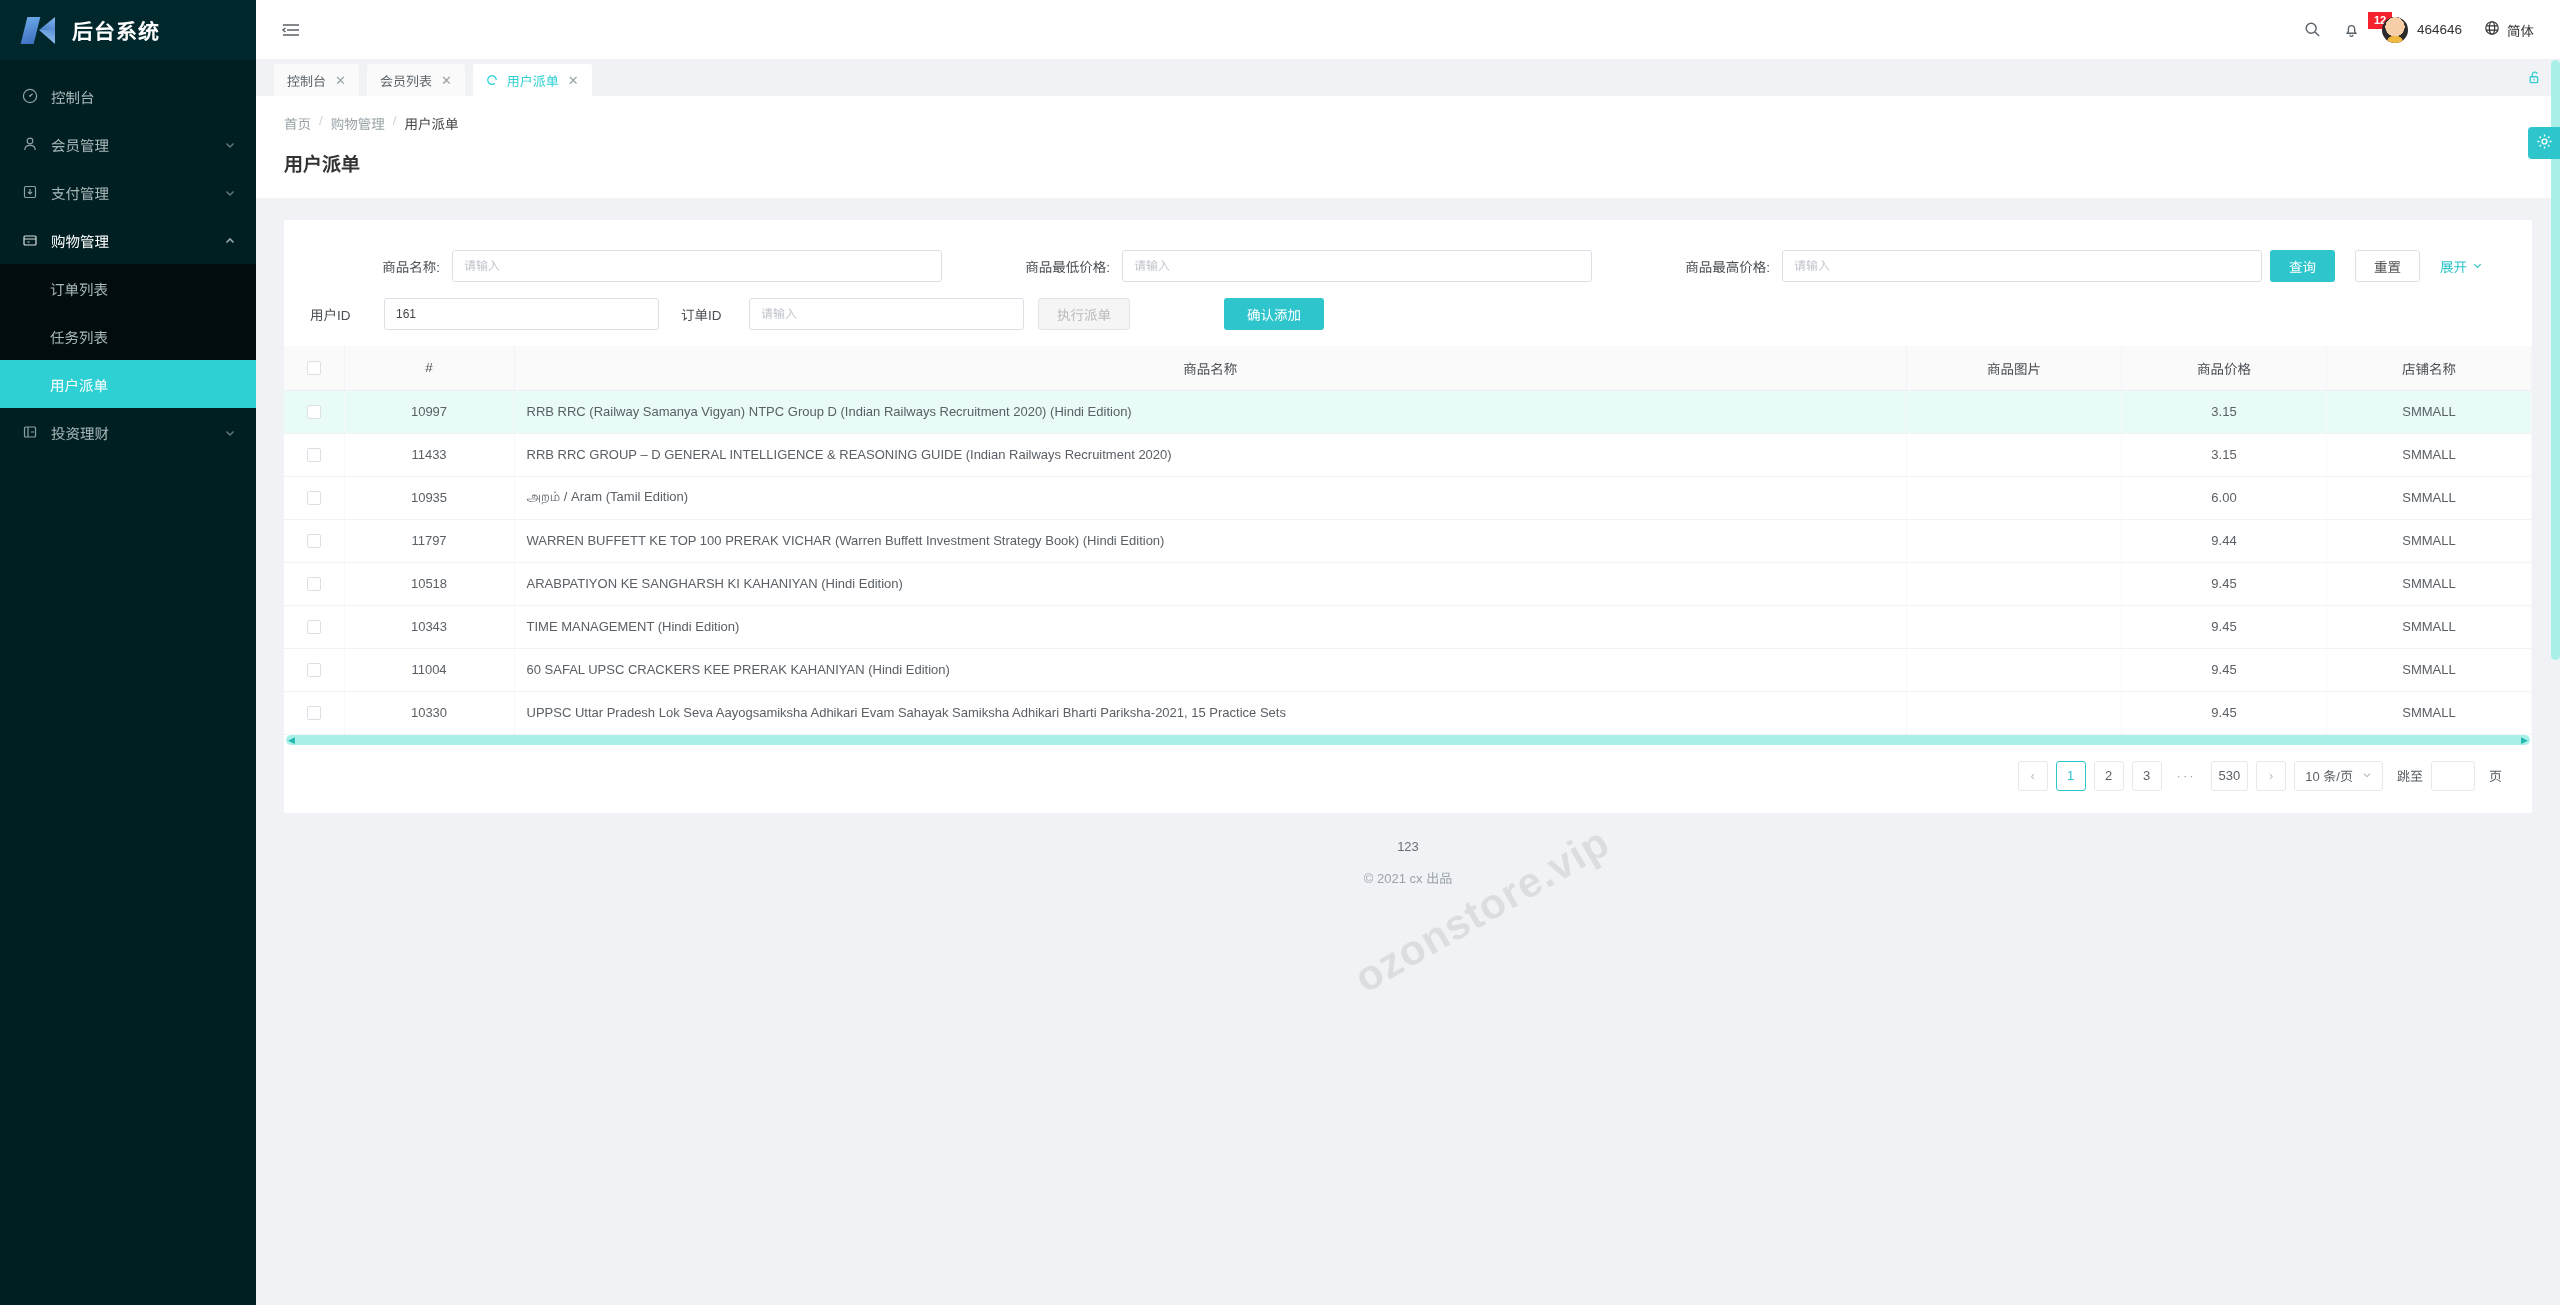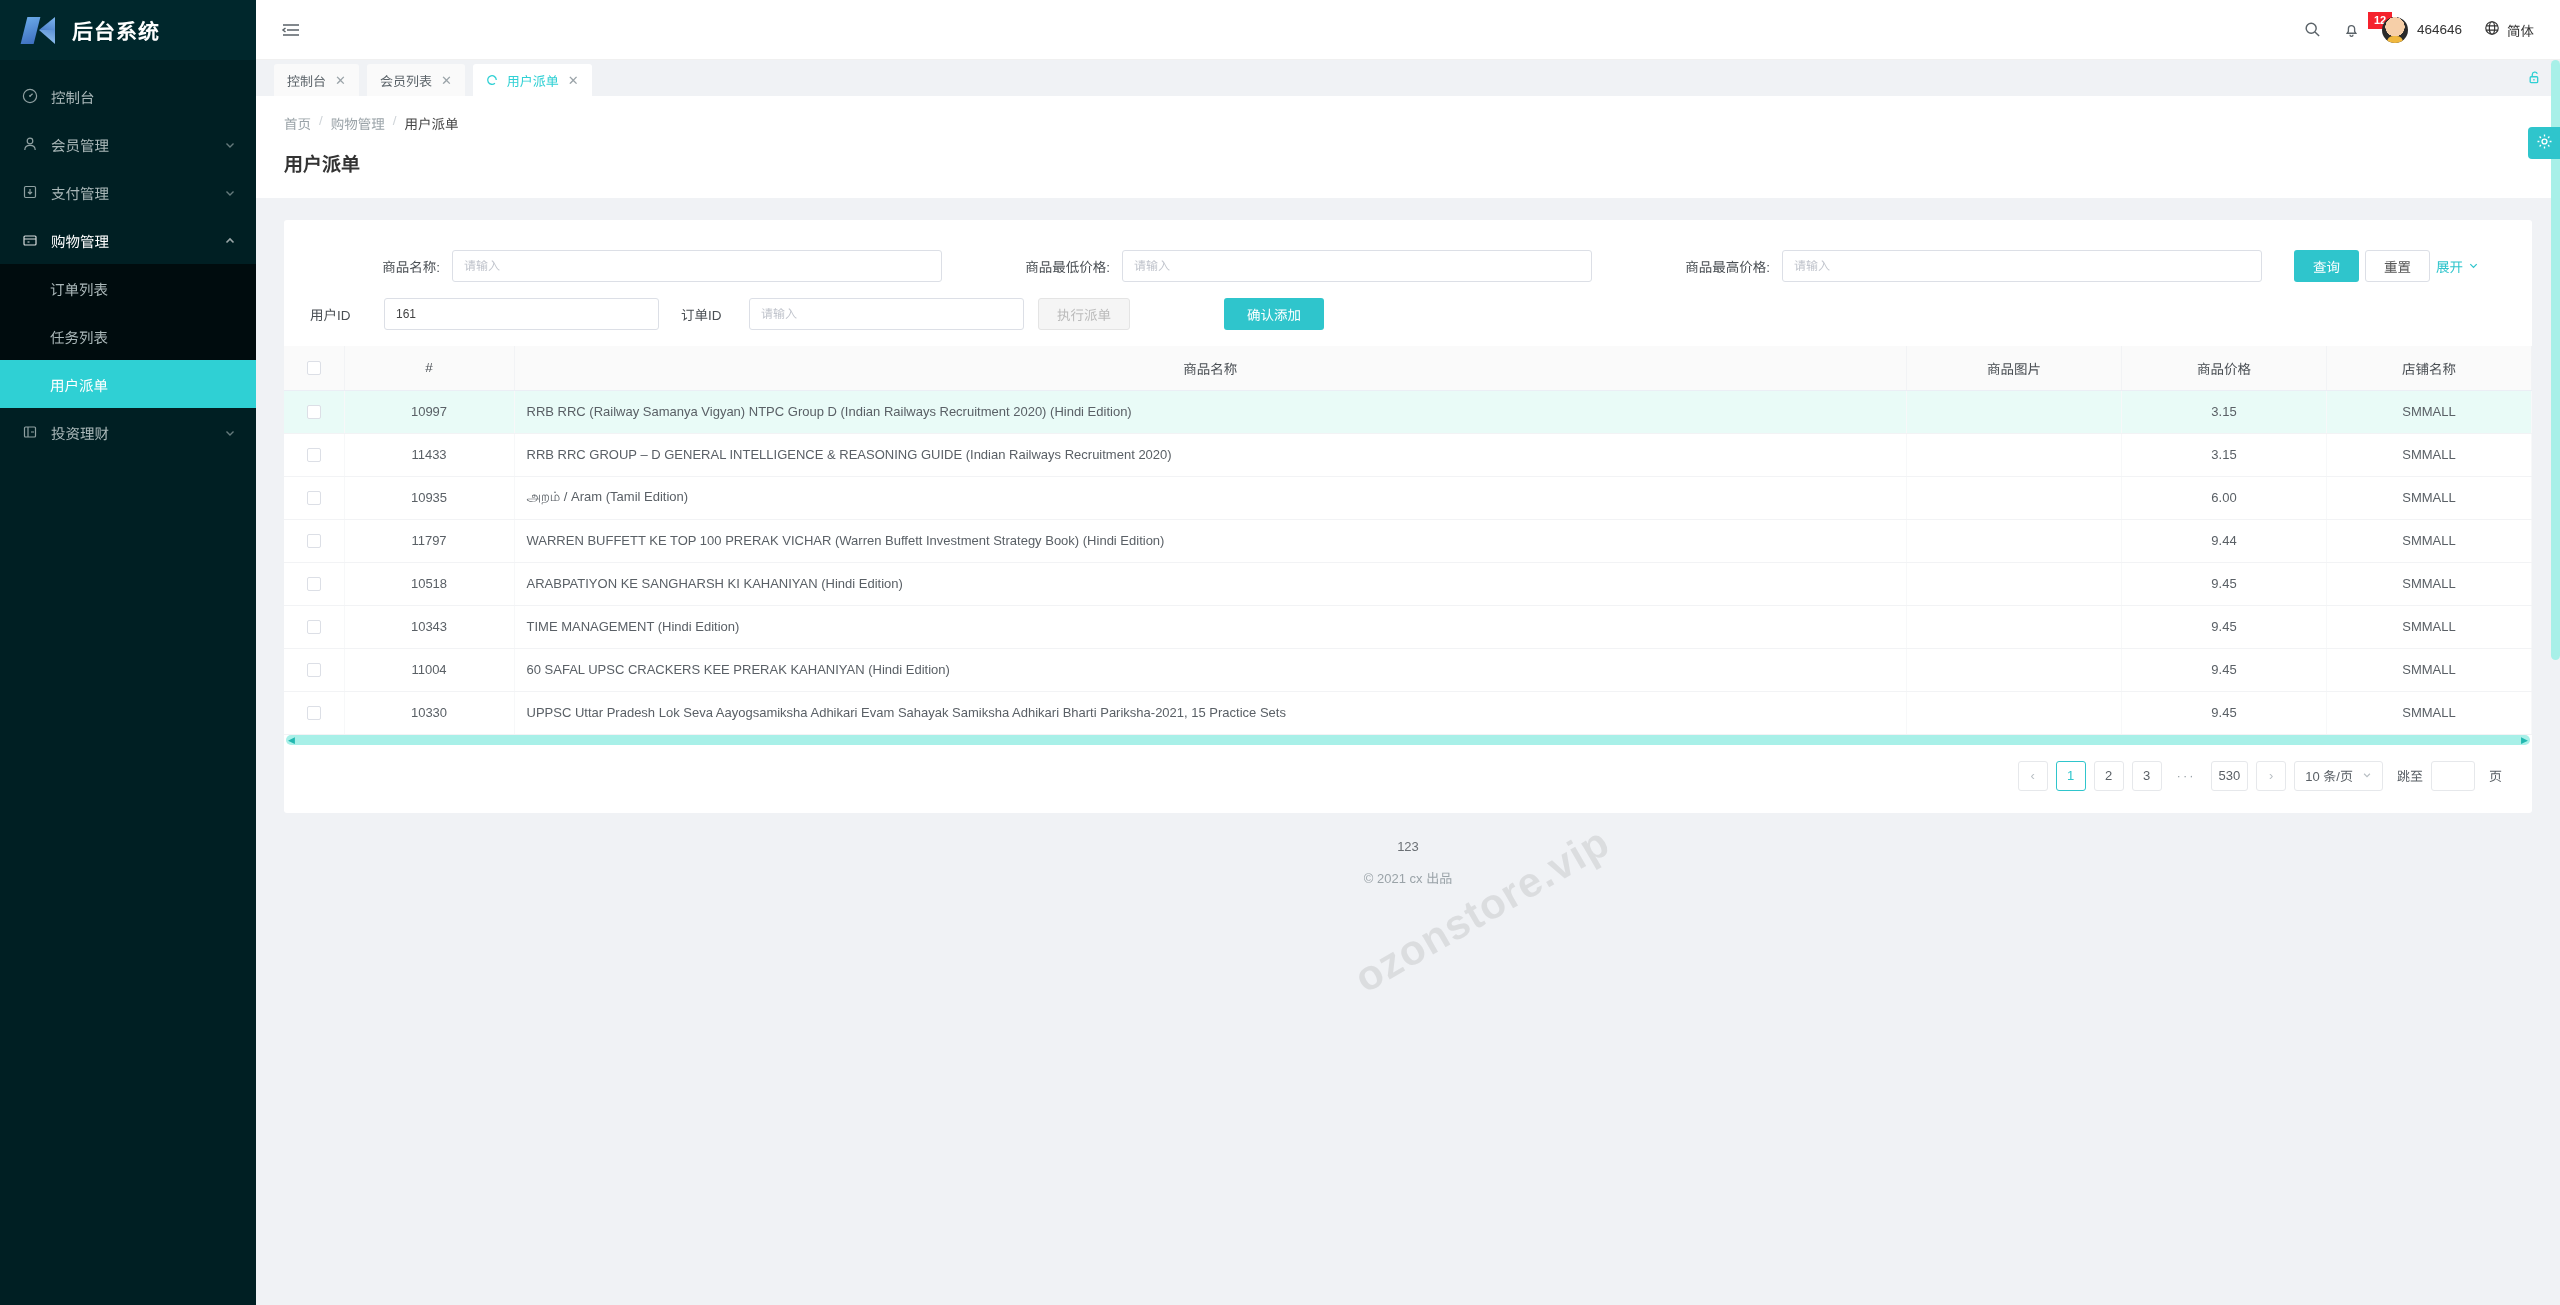"查询" div.fgroup { gap: 6px -> 20px; margin-left: 24px -> 0 }
